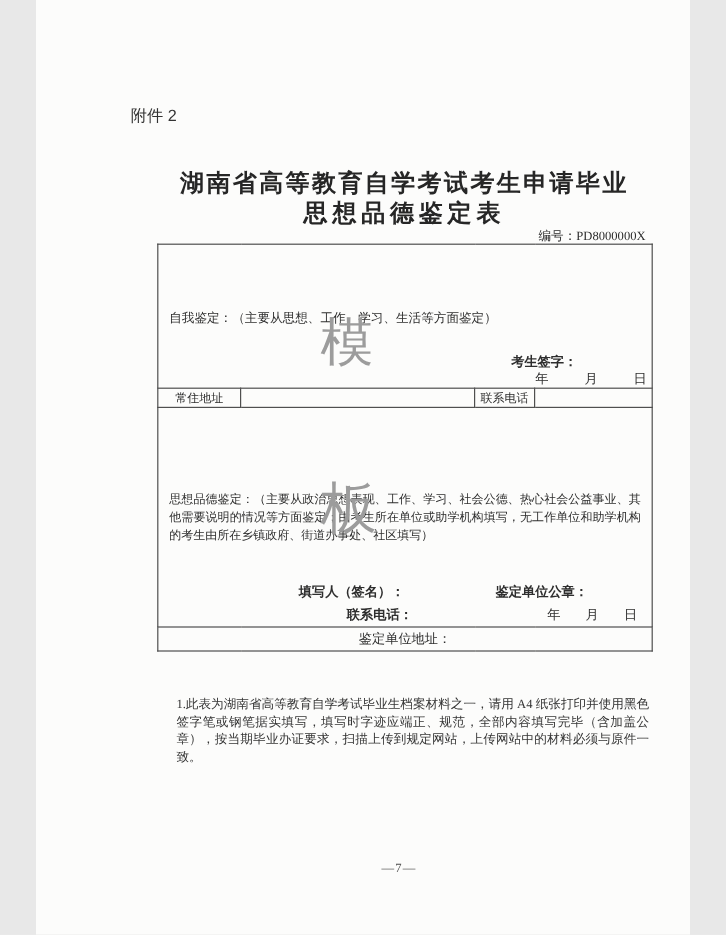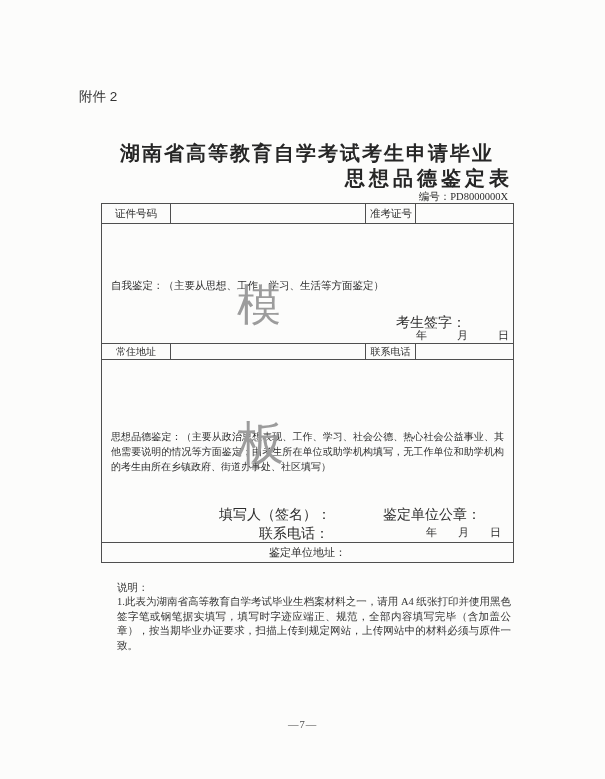"附件 2" .page { width: 605px -> 545px }
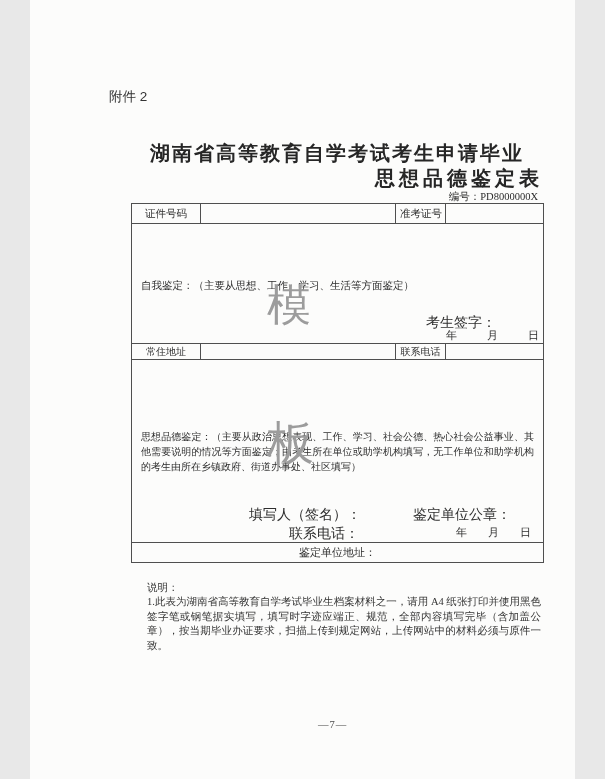"思想品德鉴定表" .title-line2 { text-align: right -> none }
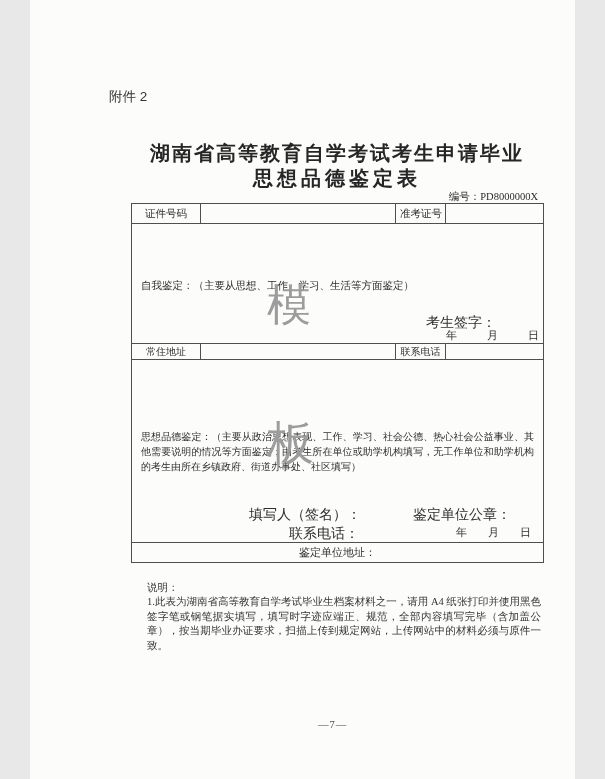"证件号码" tr.r-small { html: <tr> <td>证件号码</td> <td></td> <td>准考证号</td> <td></td> </tr> -> none }
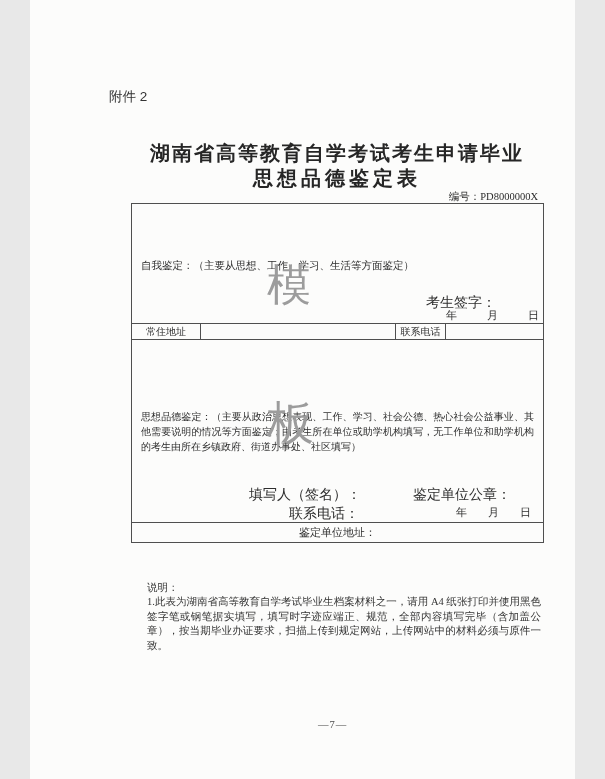"考生签字：" .sig-label { font-size: 14px -> 11px; font-weight: none -> bold }
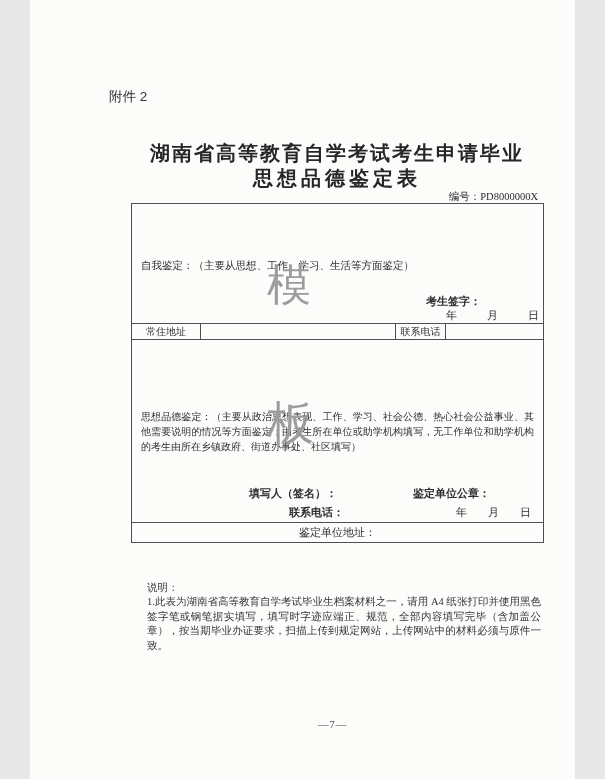"说明：" div.note-heading { html: <div>说明：</div> -> none }
